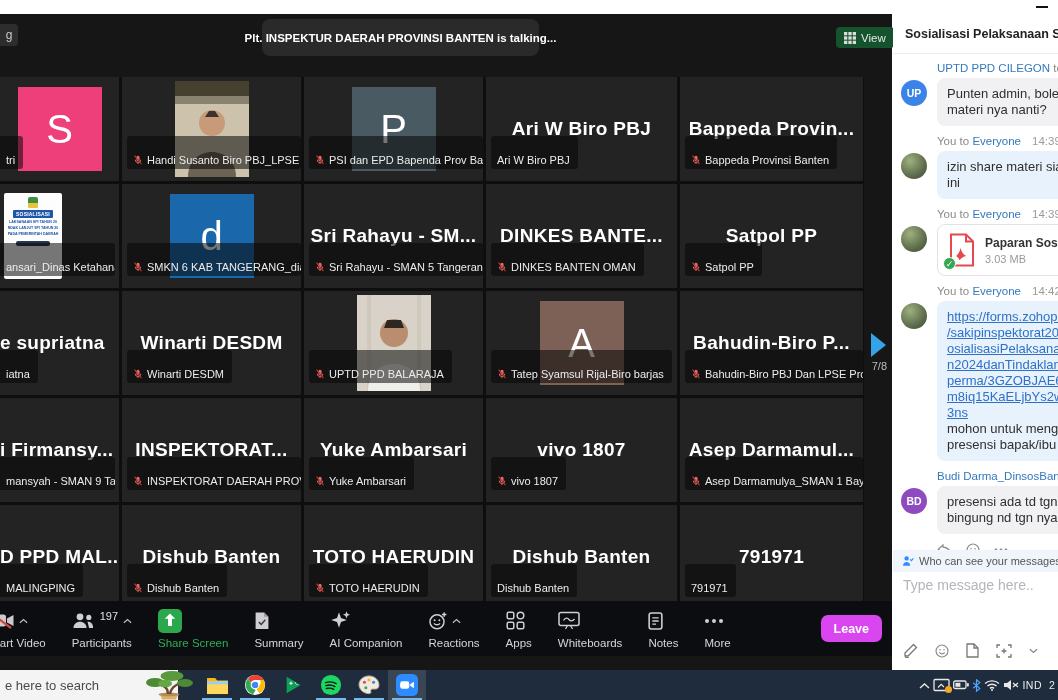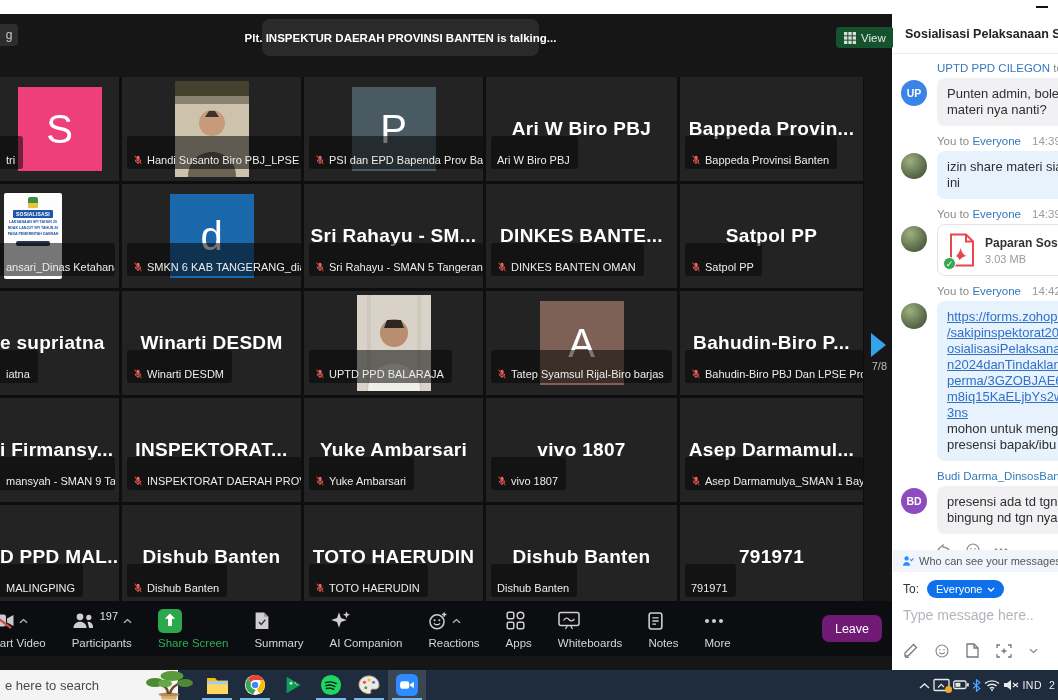"To:" div.to-row { html: <div> <span>To:</span> <button> <span>Everyone</span> <span> <svg> <path></path> </svg> </span> </button> </div> -> none }
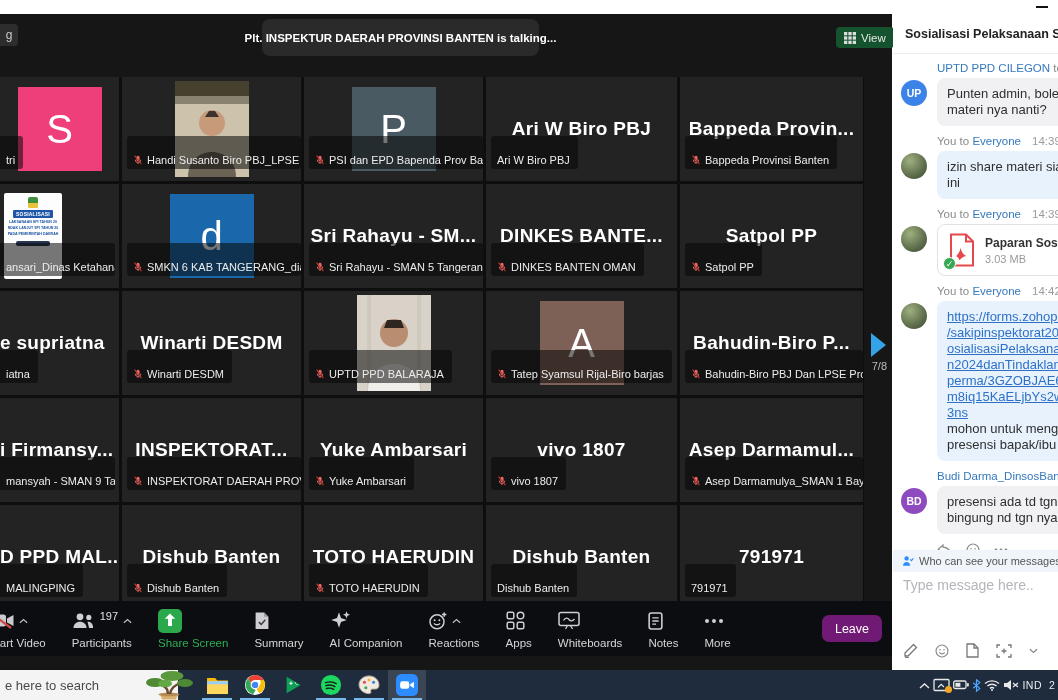"Leave" #leave-btn { background: #701a75 -> #d946ef; font-weight: normal -> bold }
